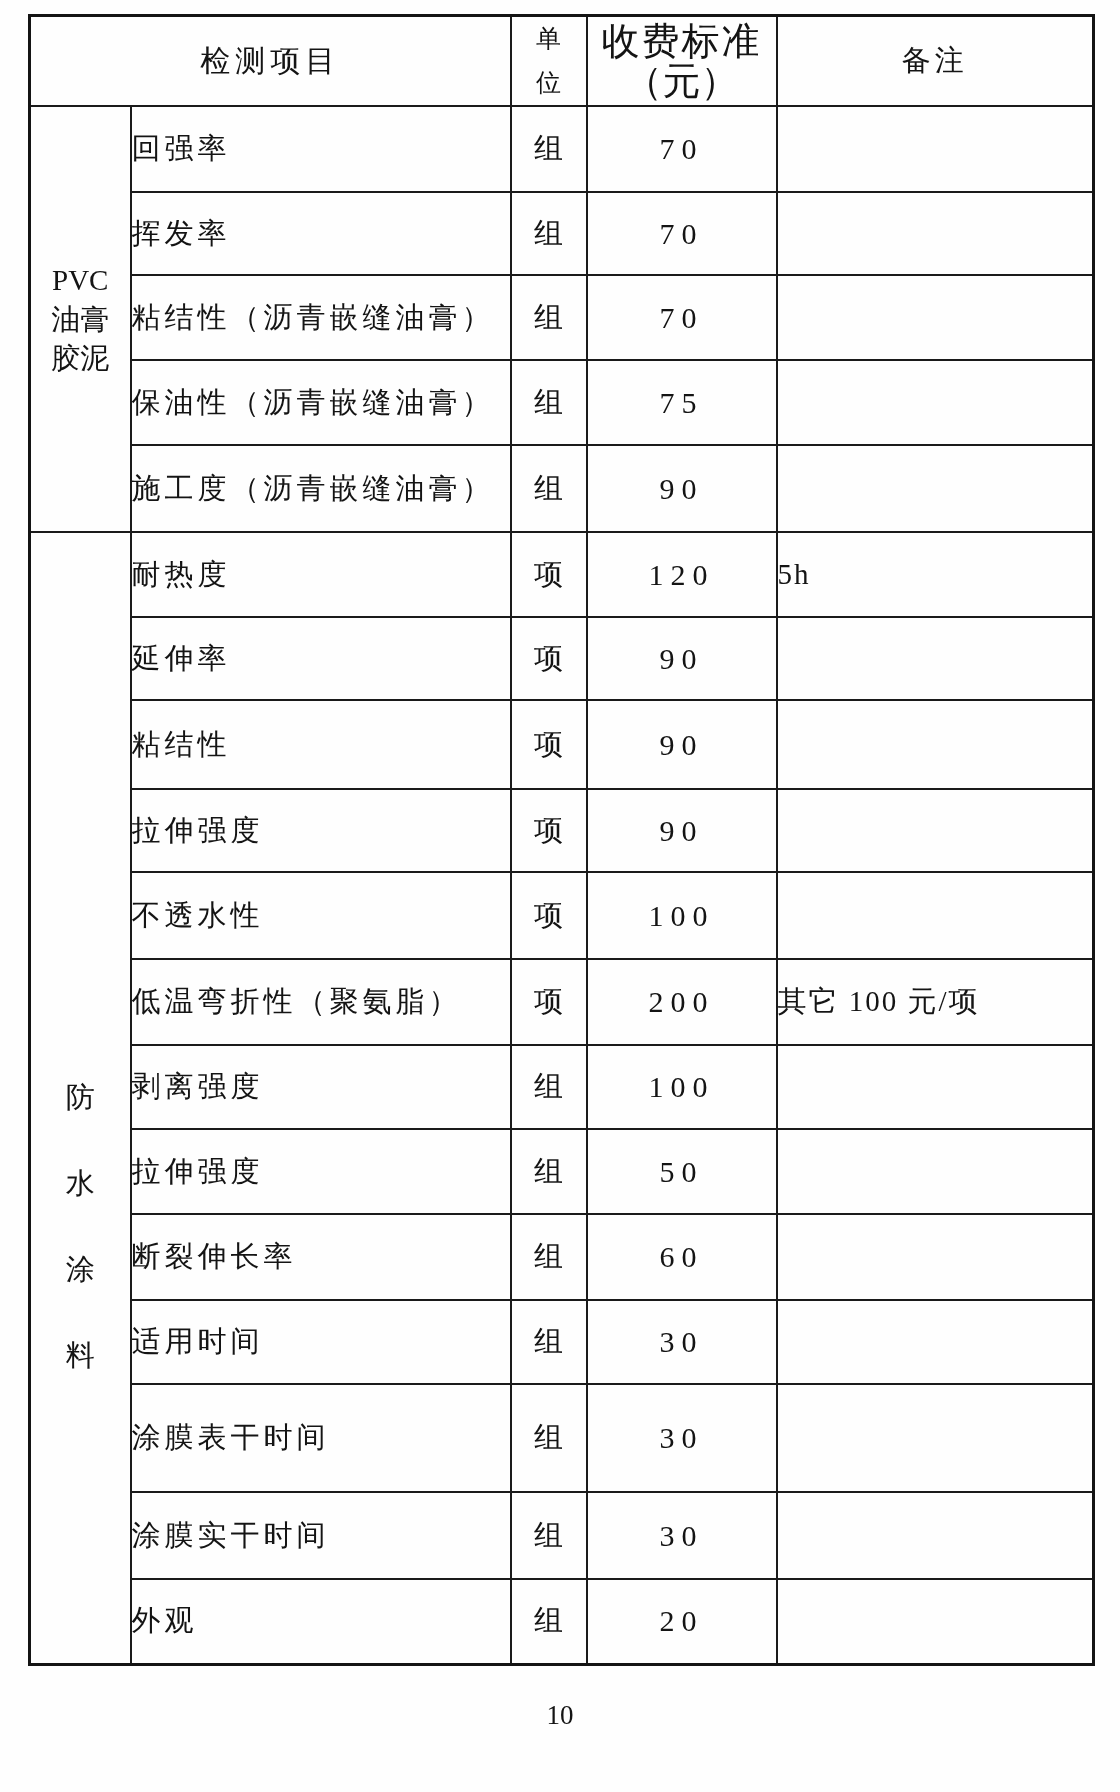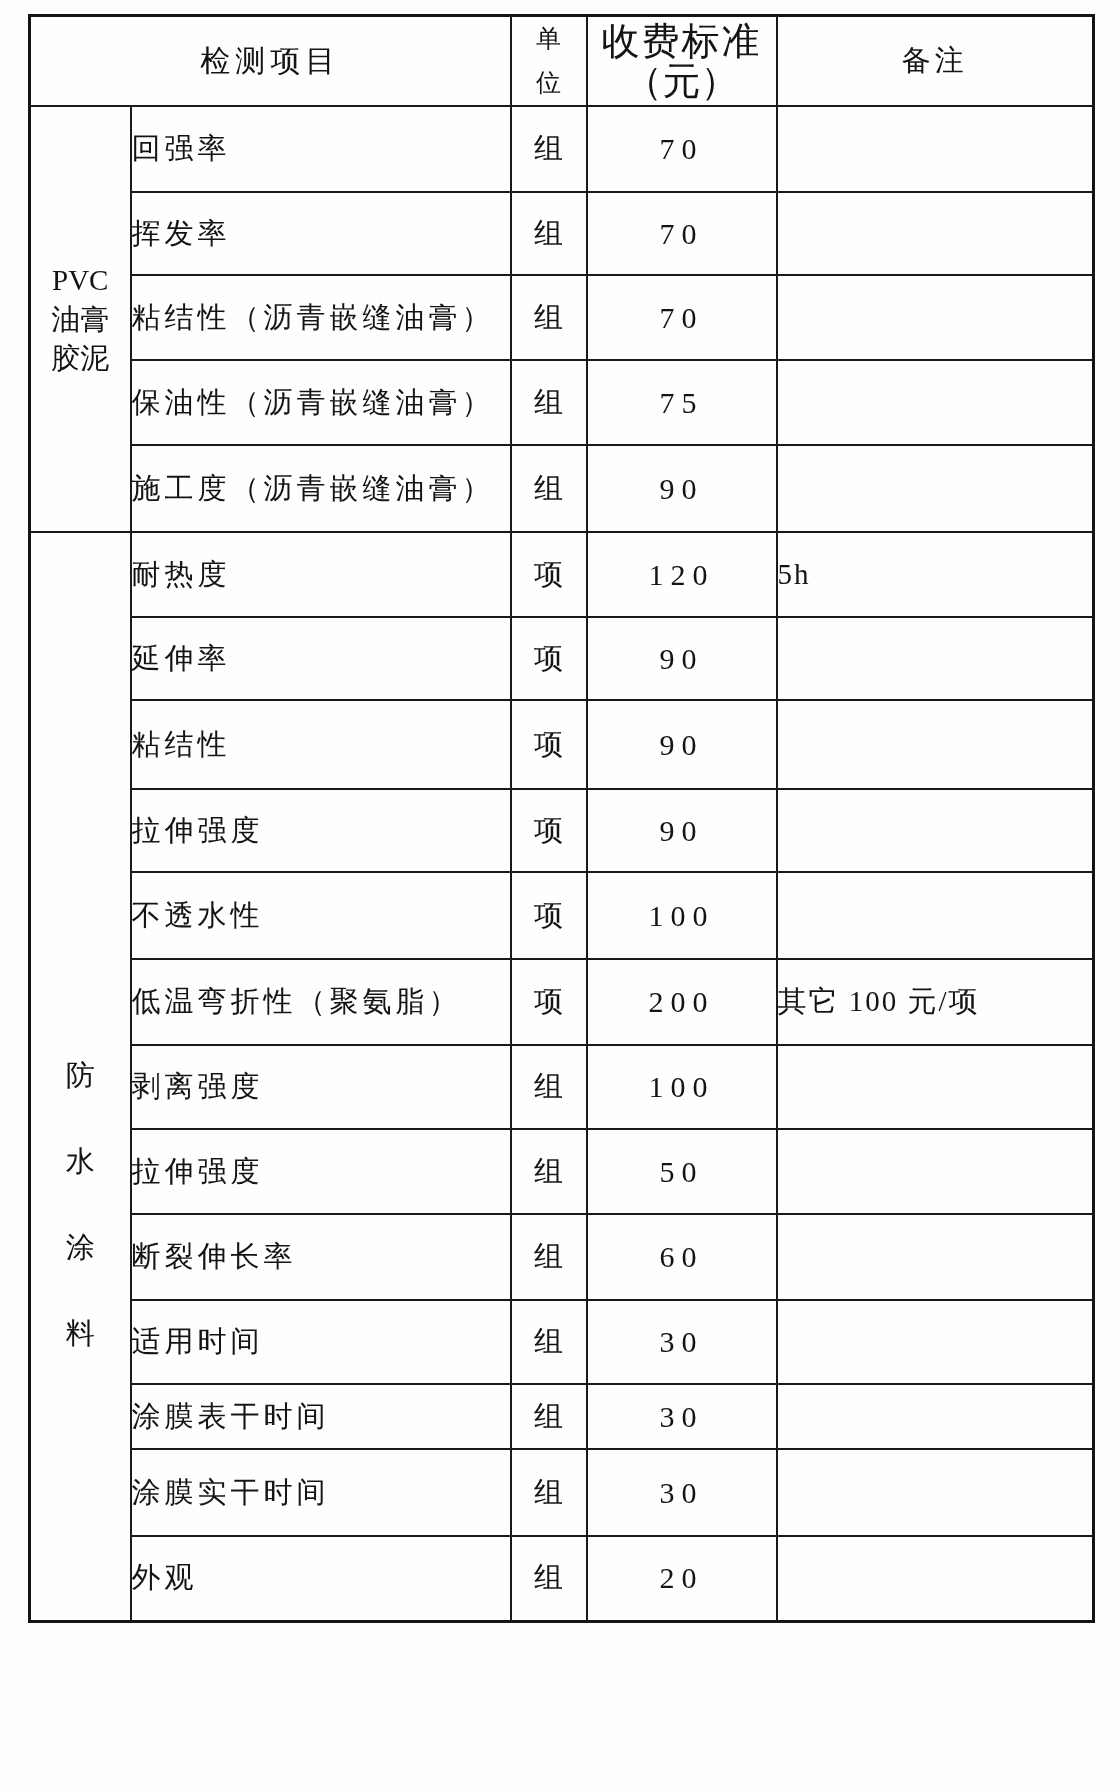"涂膜表干时间" tr { height: 65px -> 108px }
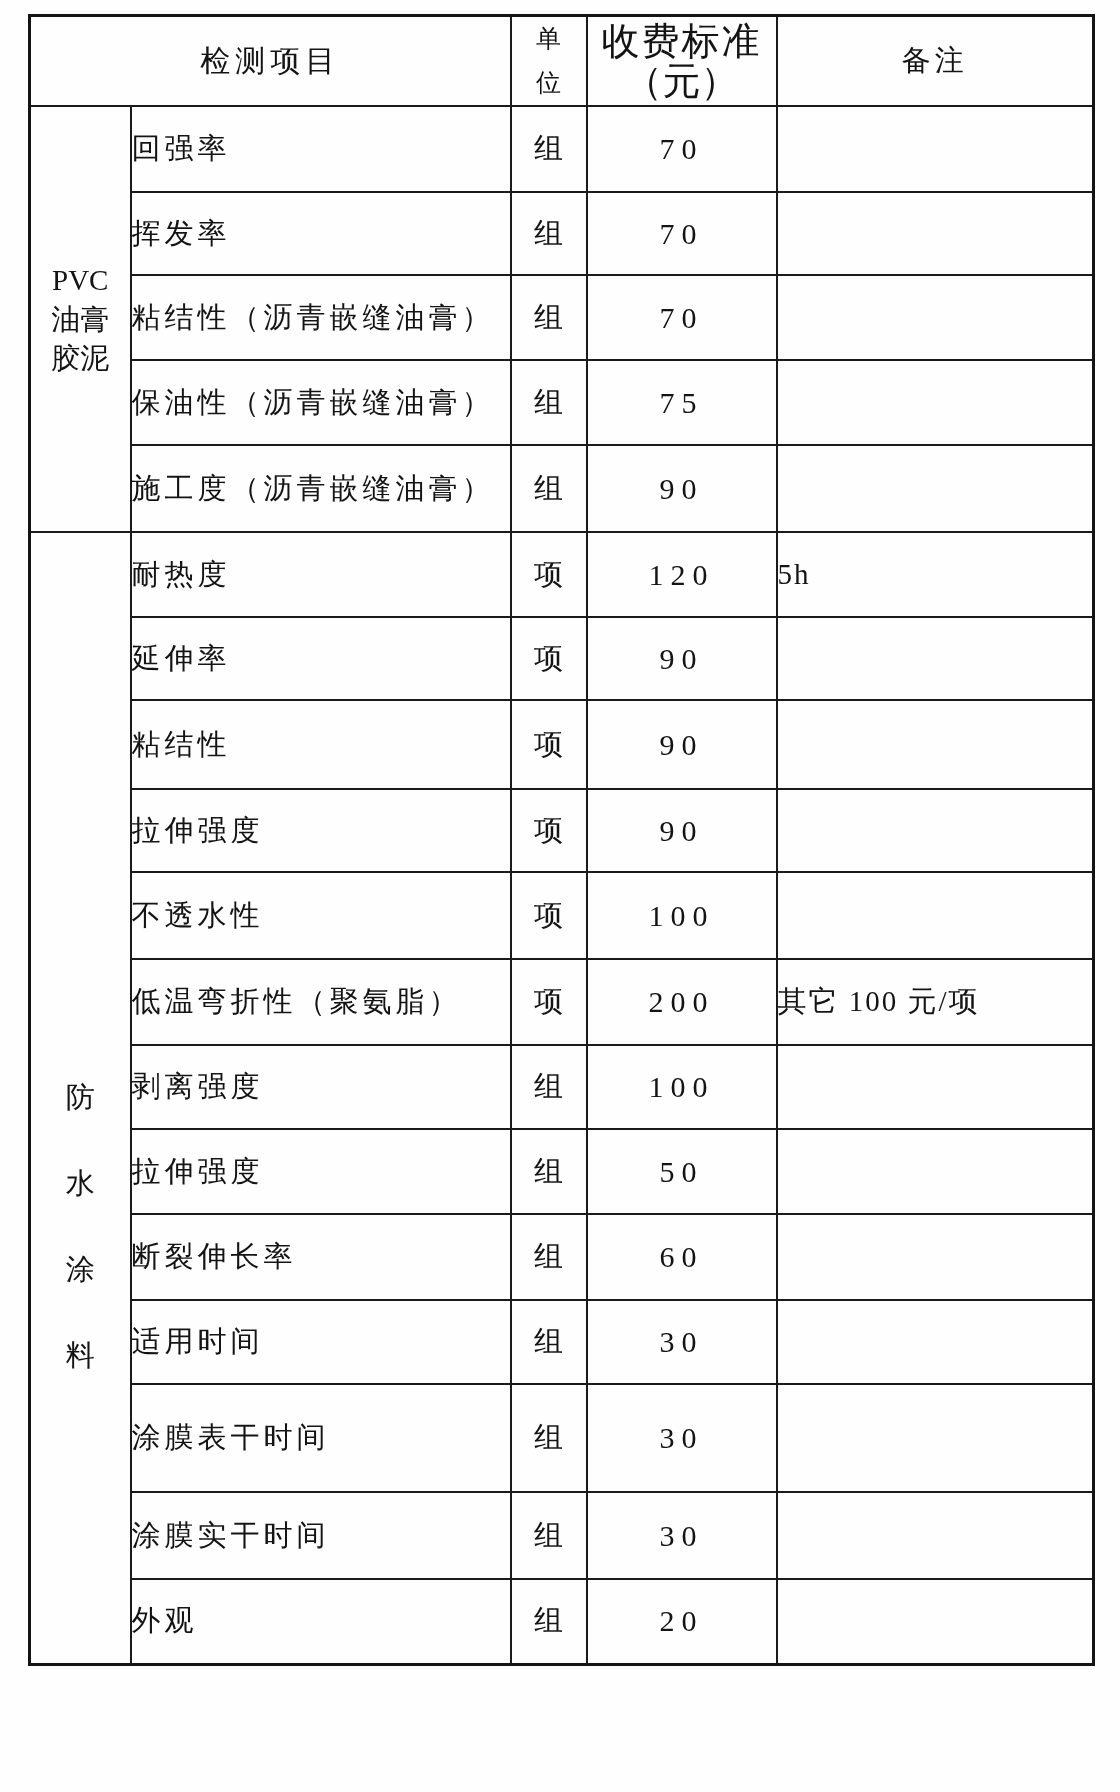"10" div.page-number { html: none -> <div>10</div> }
